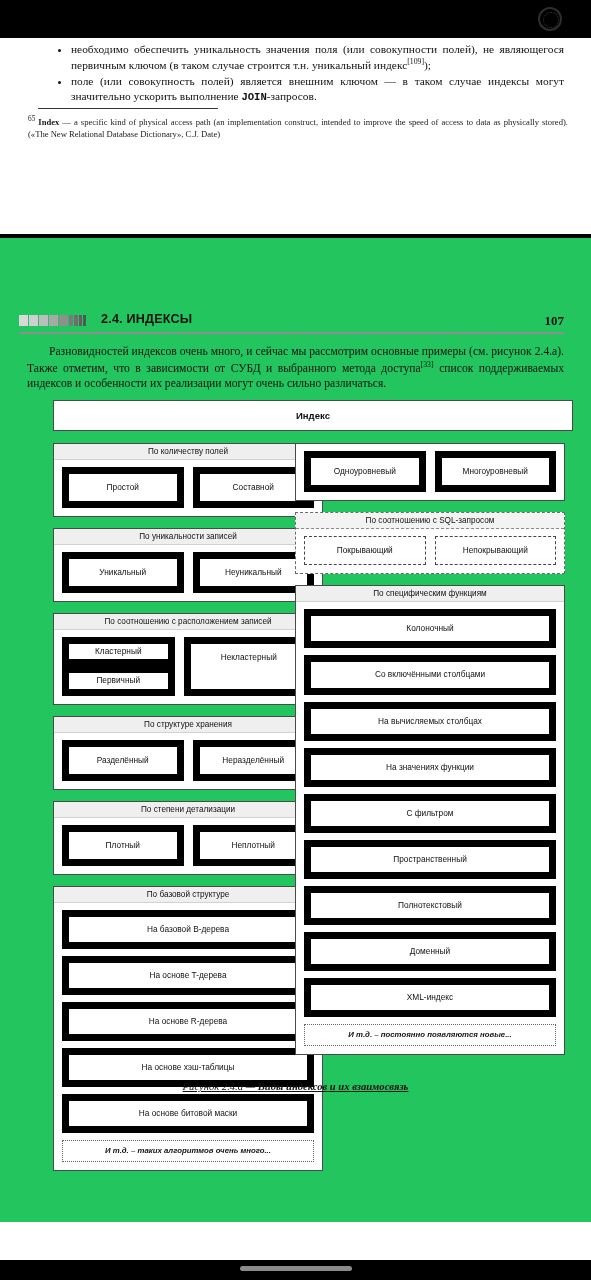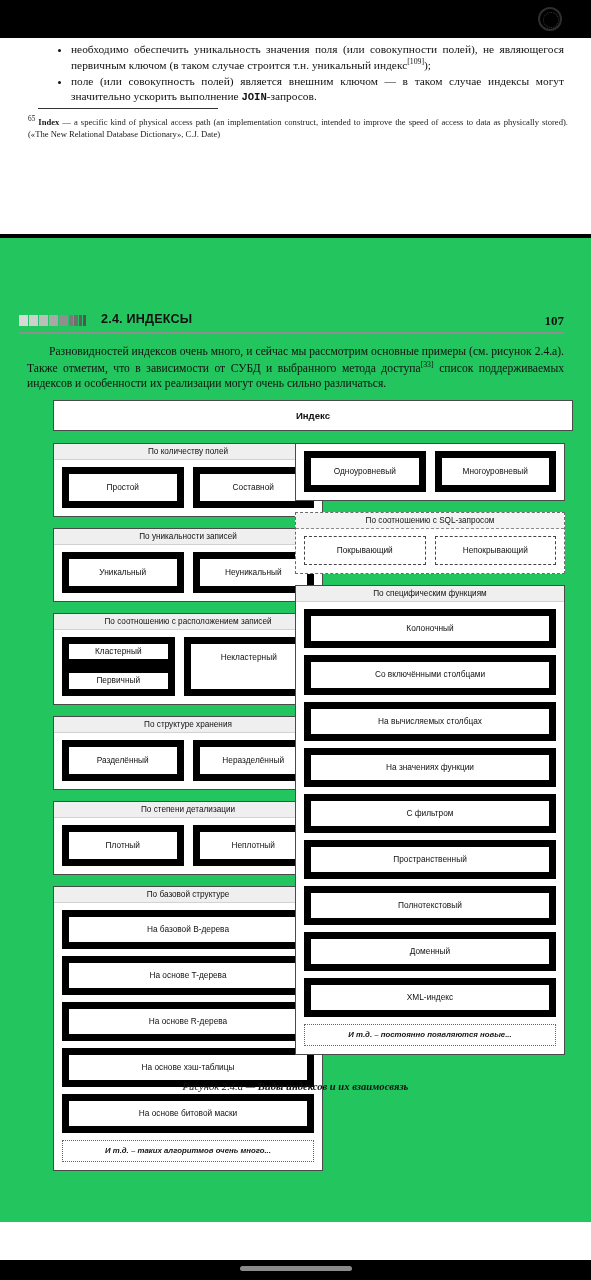"Рисунок 2.4.а — Виды индексов" .caption { text-decoration: none -> underline }
